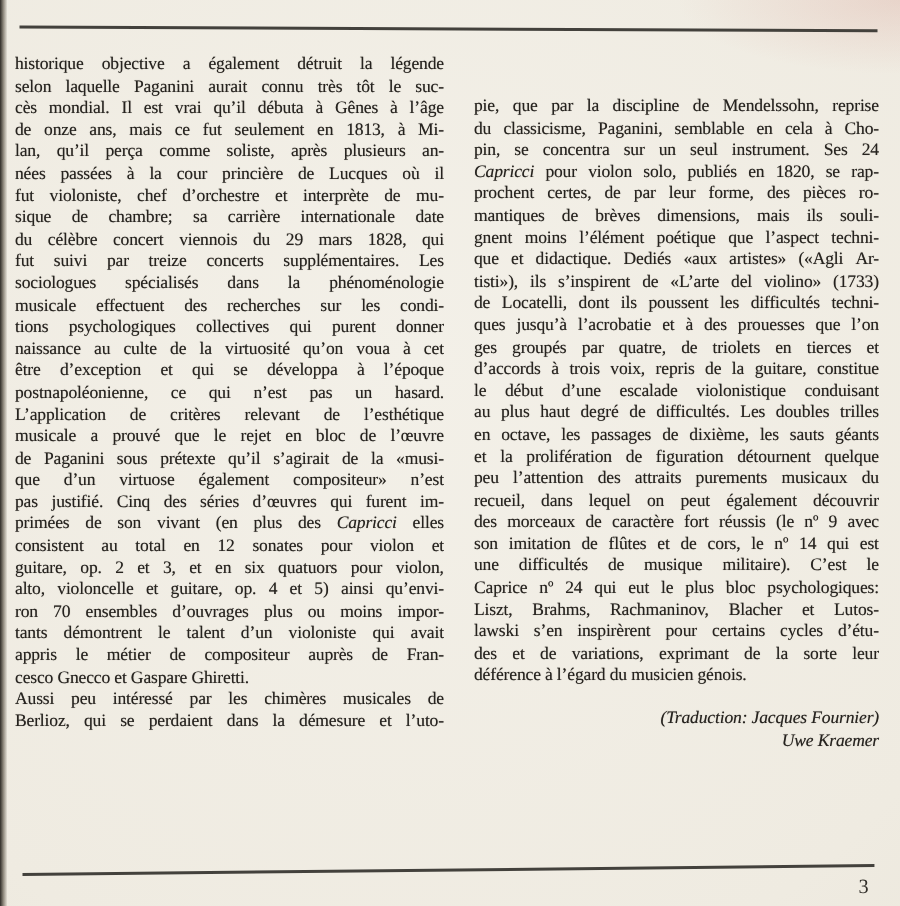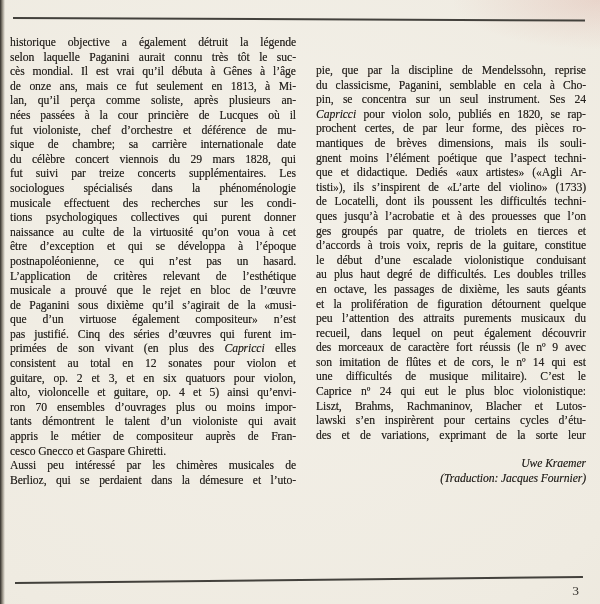"déférence" span.w { text: déférence -> interprète }
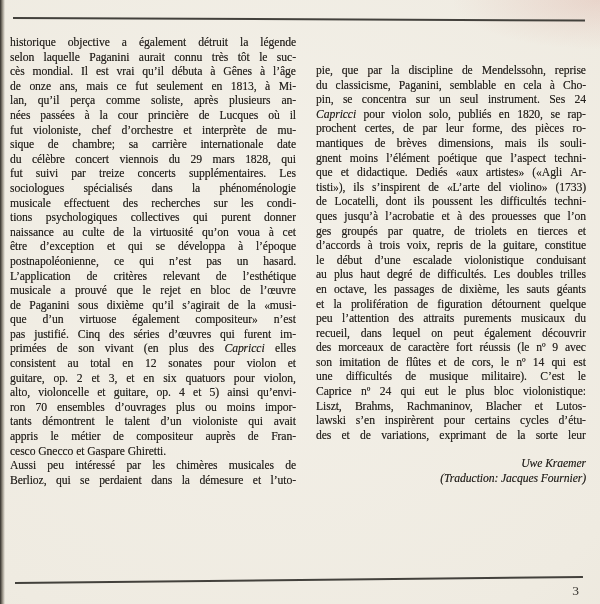"dixième" span.w { text: dixième -> prétexte }
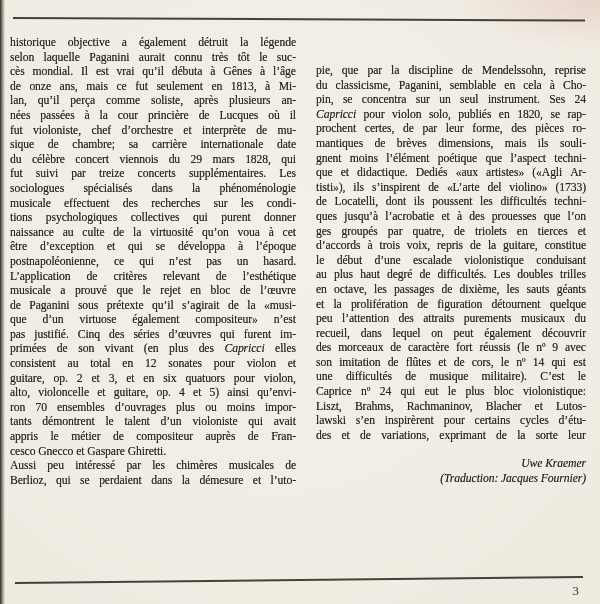"violonistique:" span.w { text: violonistique -> psychologiques }
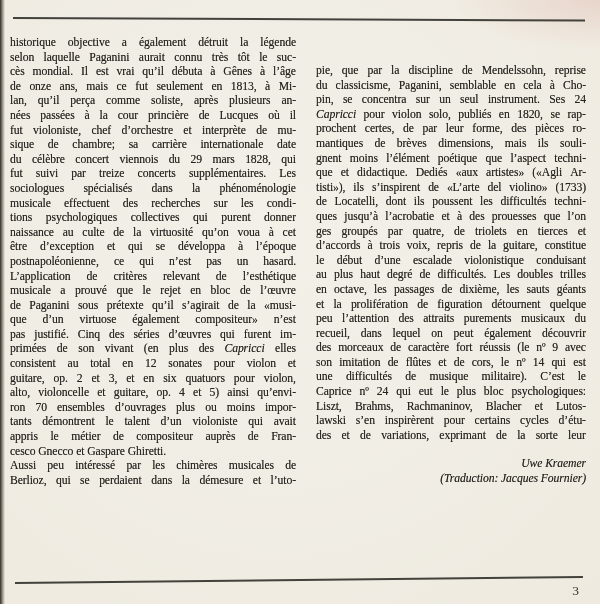"déférence à l’égard du musicien" div.line { html: none -> <div><span>déférence à l’égard du musicien génois.</span></div> }
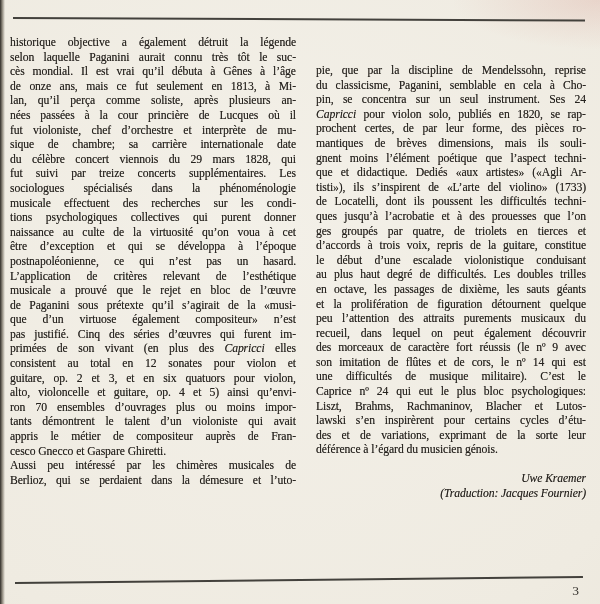"Uwe Kraemer" div { order: before "(Traduction: Jacques Fournier)" -> after "(Traduction: Jacques Fournier)" }
